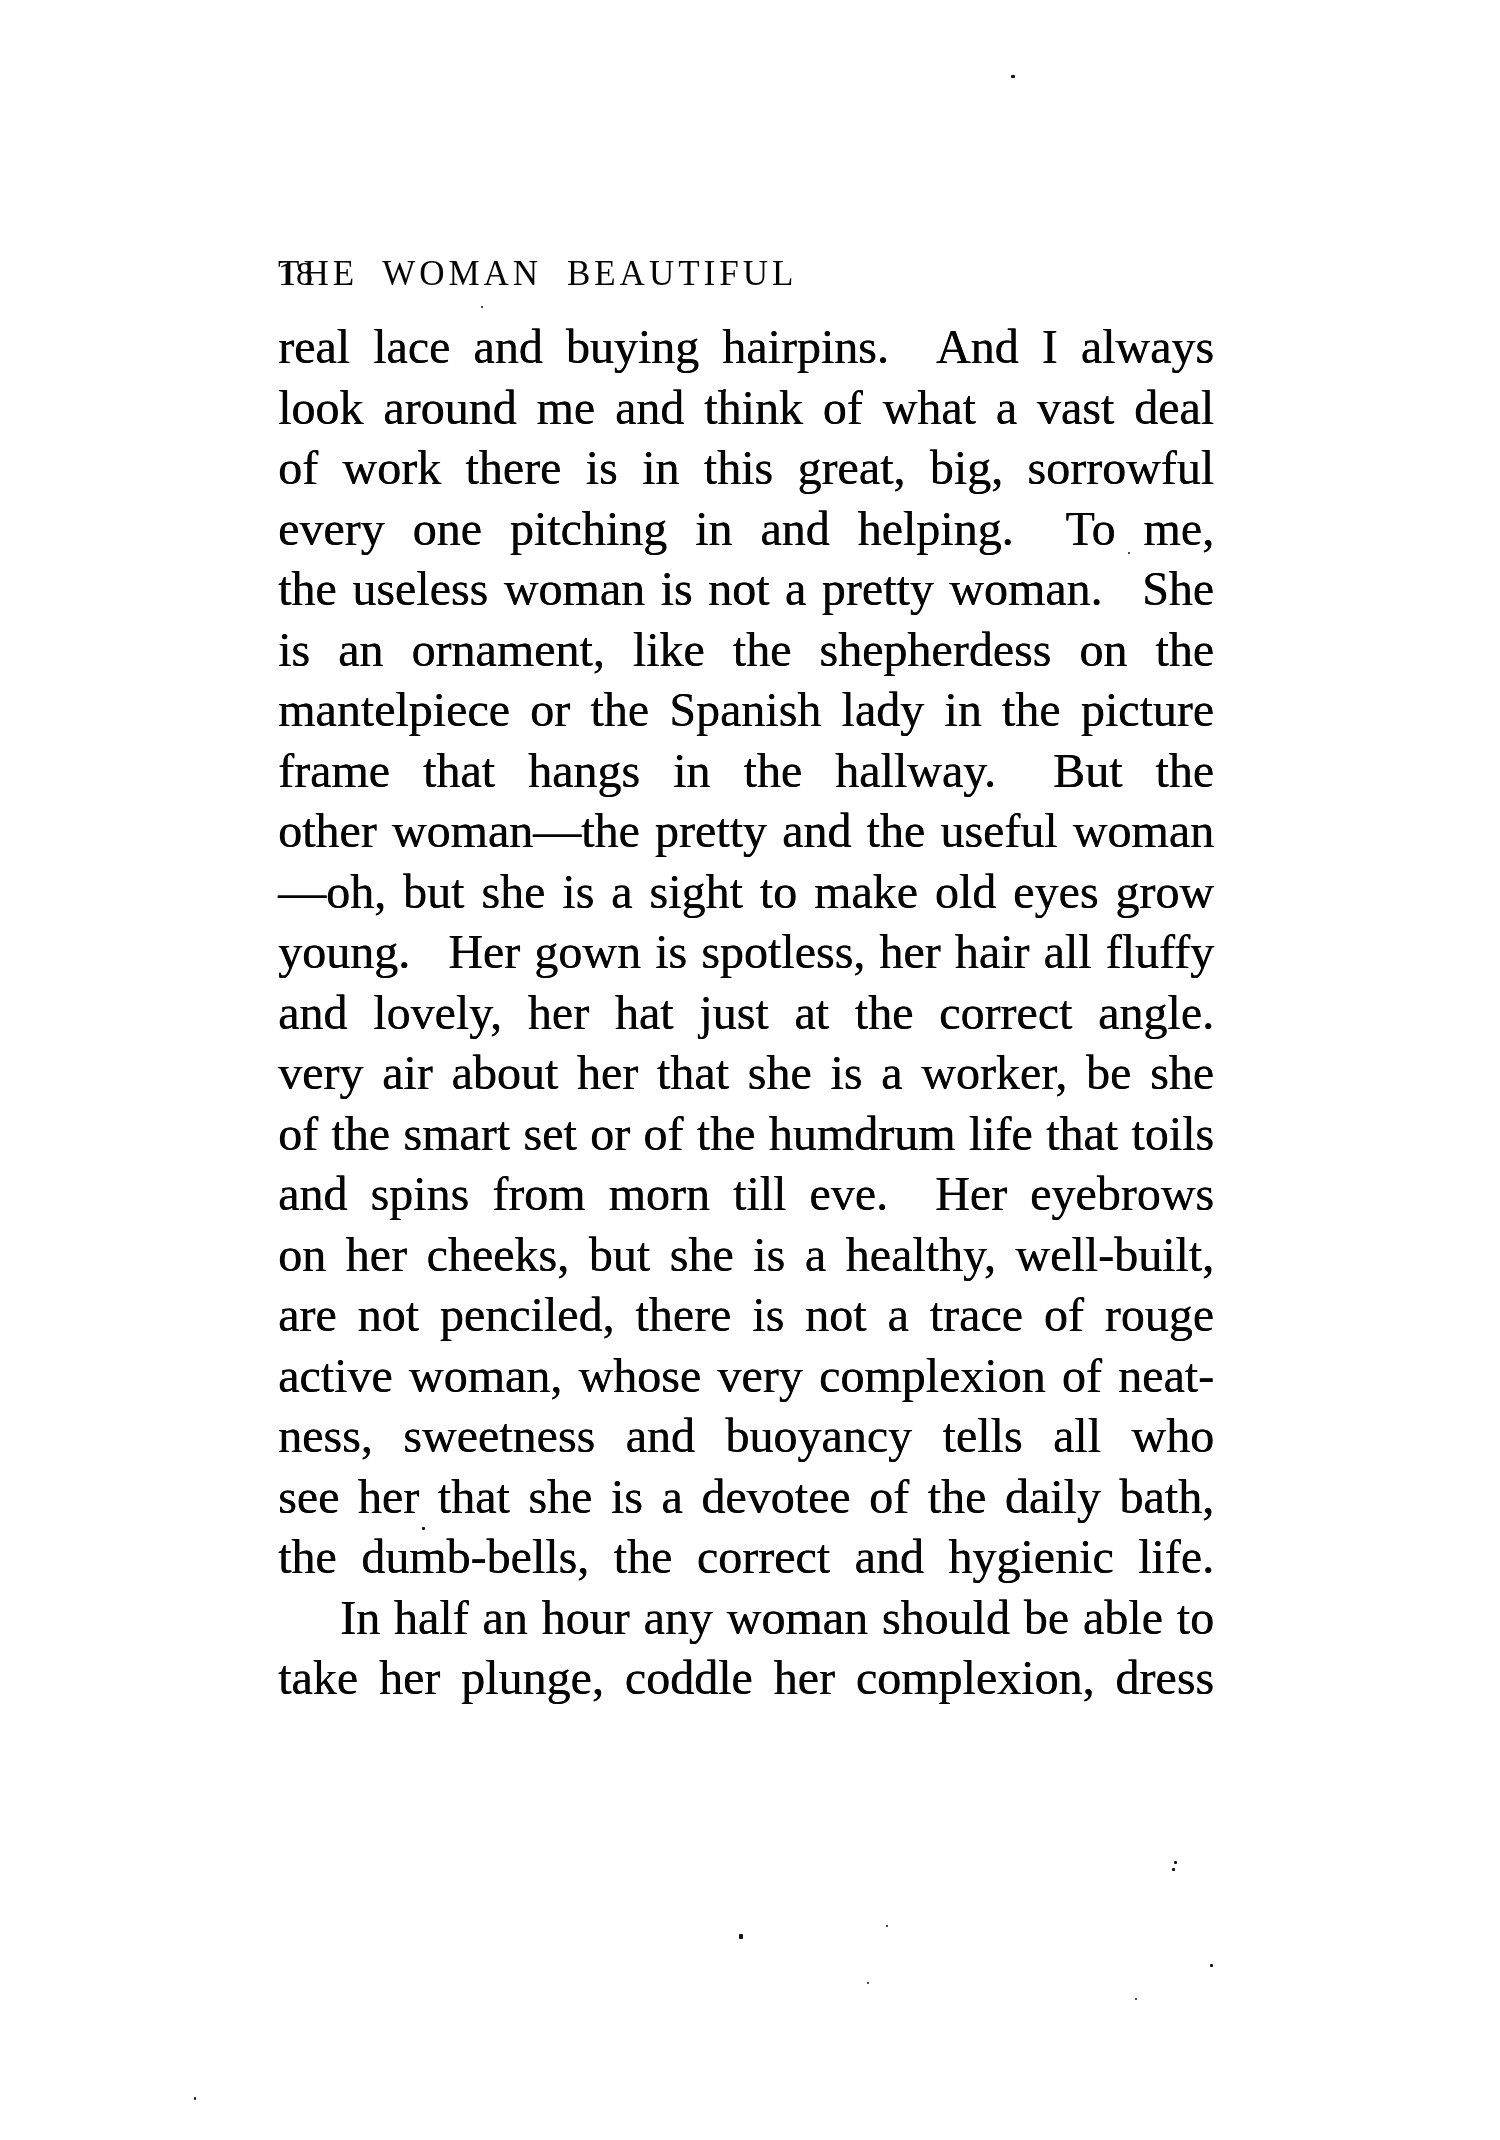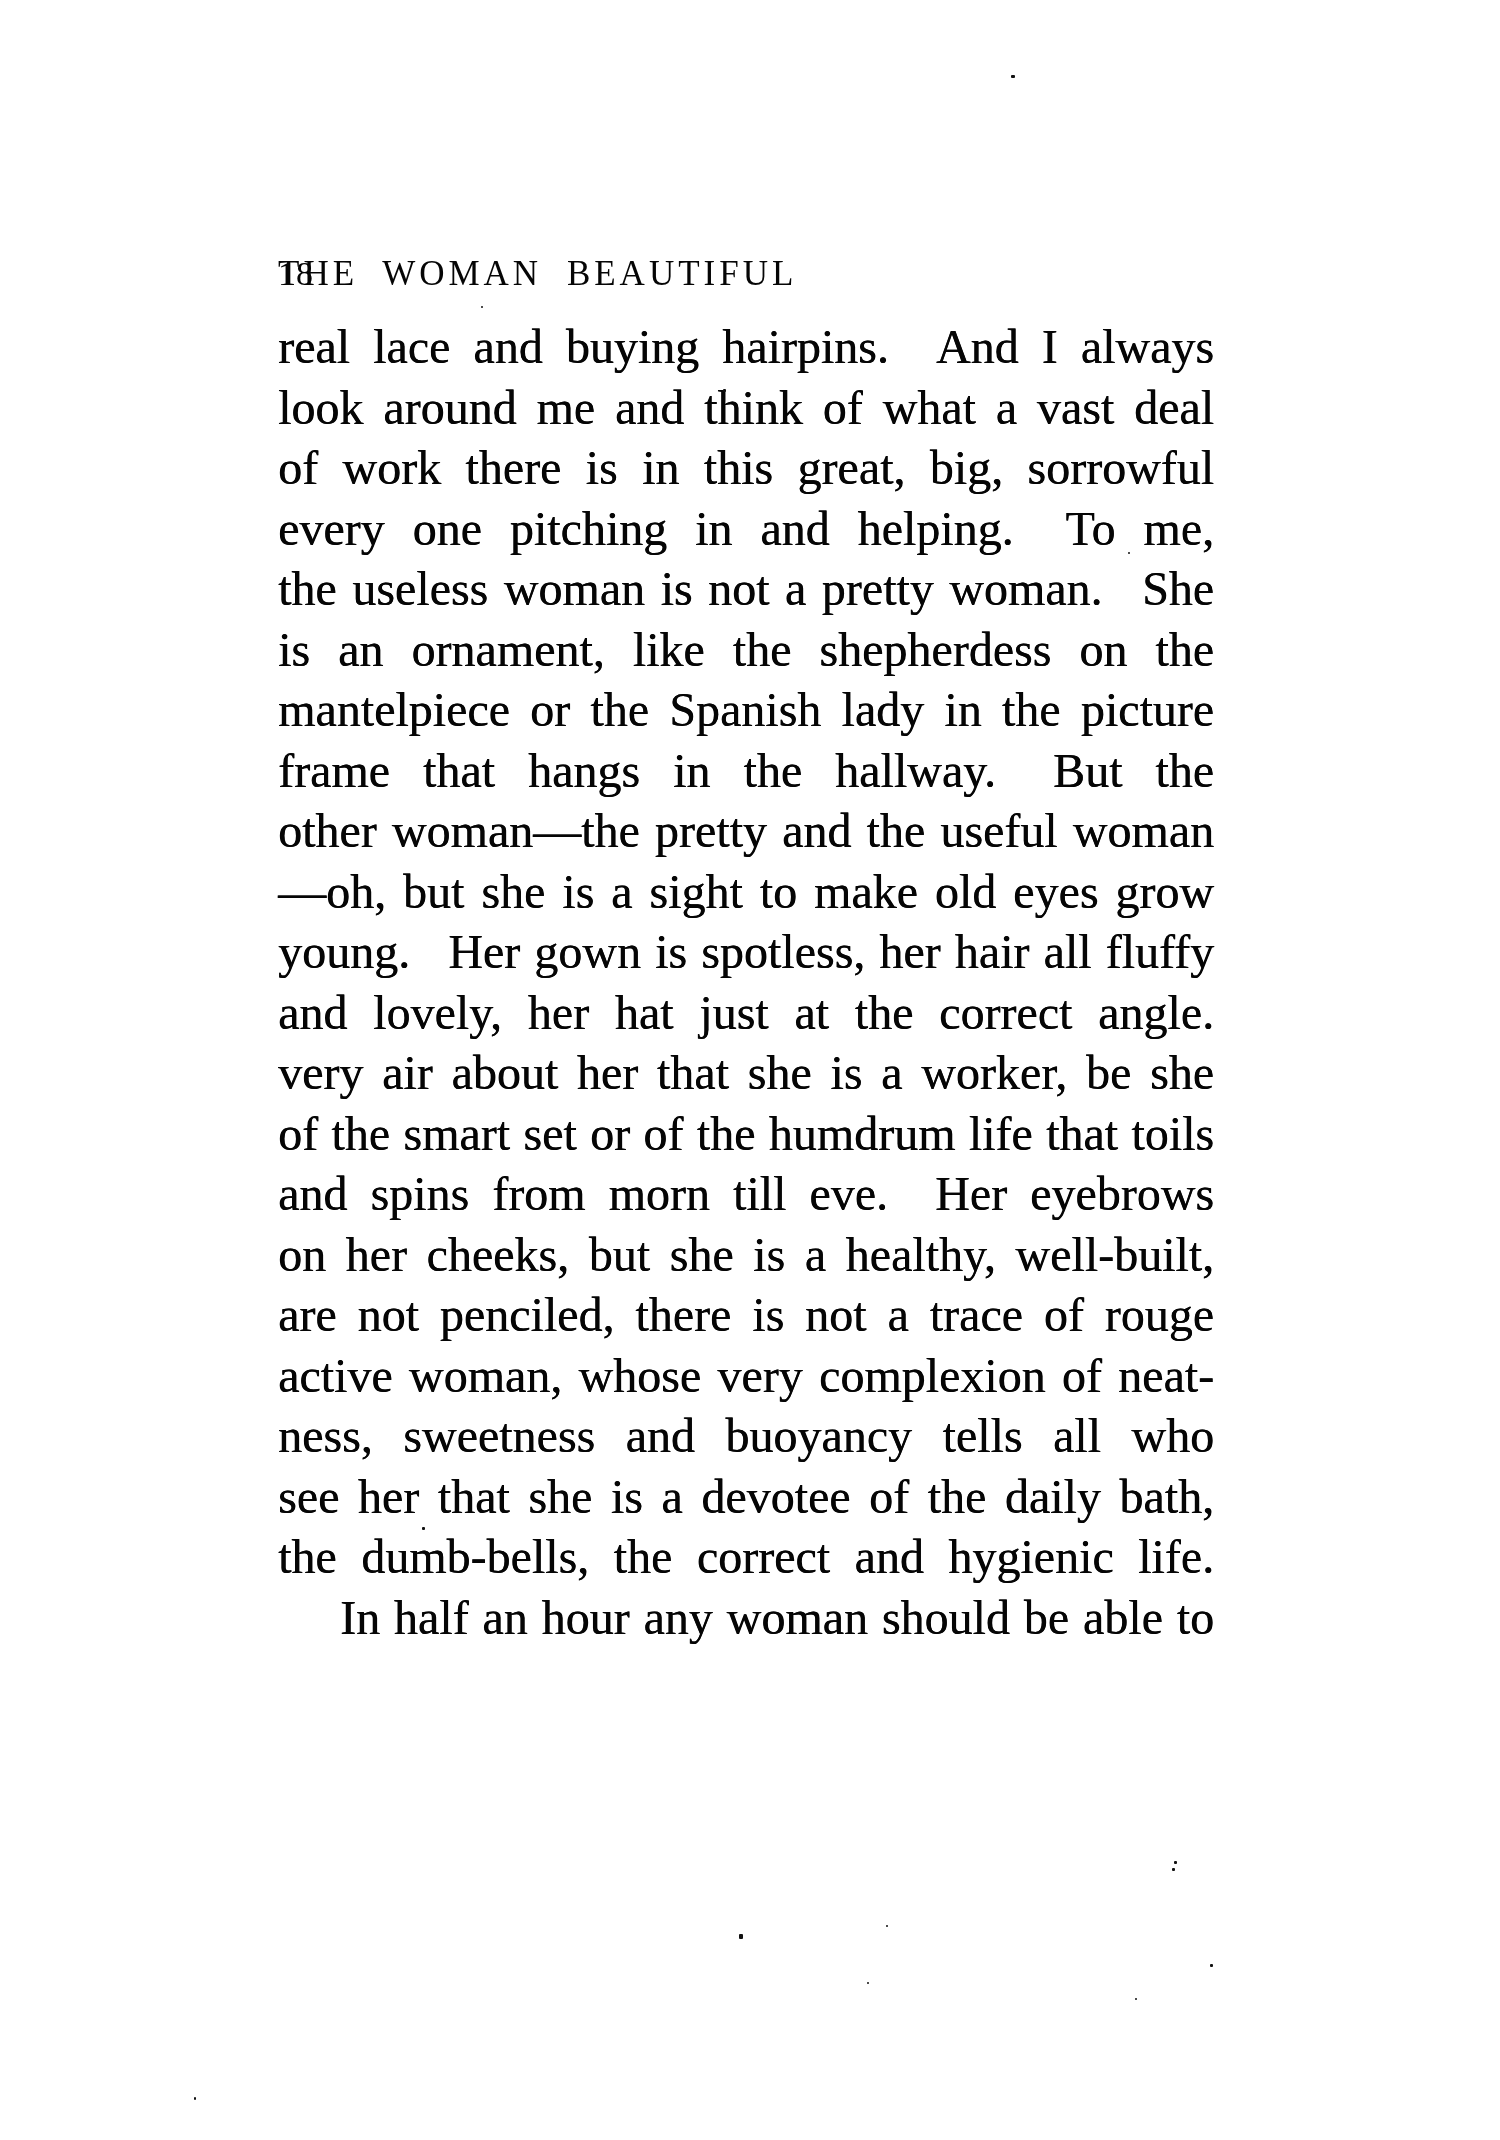"take her plunge, coddle her" div.line { html: none -> <div>take her plunge, coddle her complexion, dress</div> }
